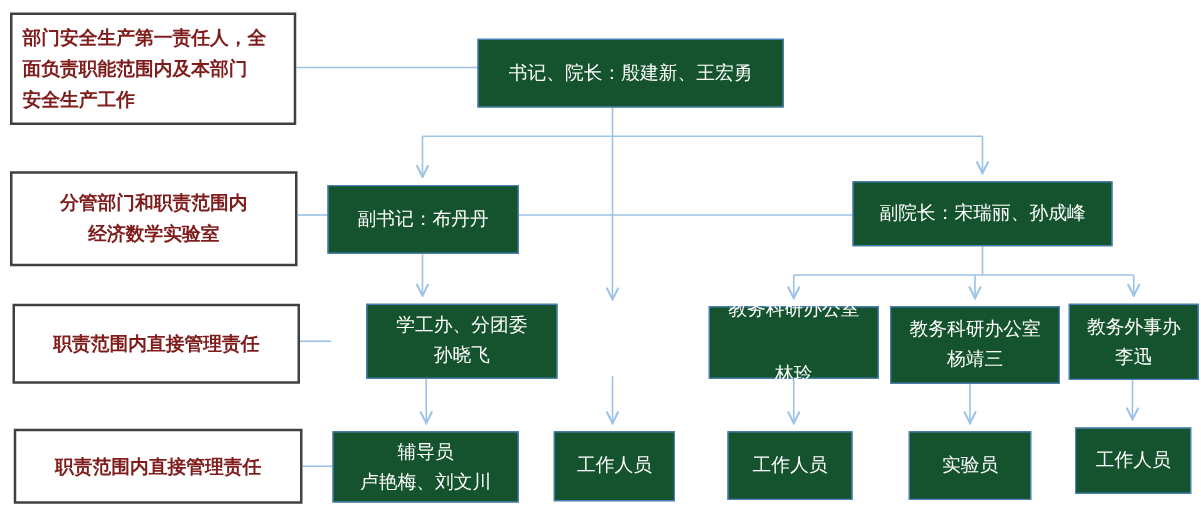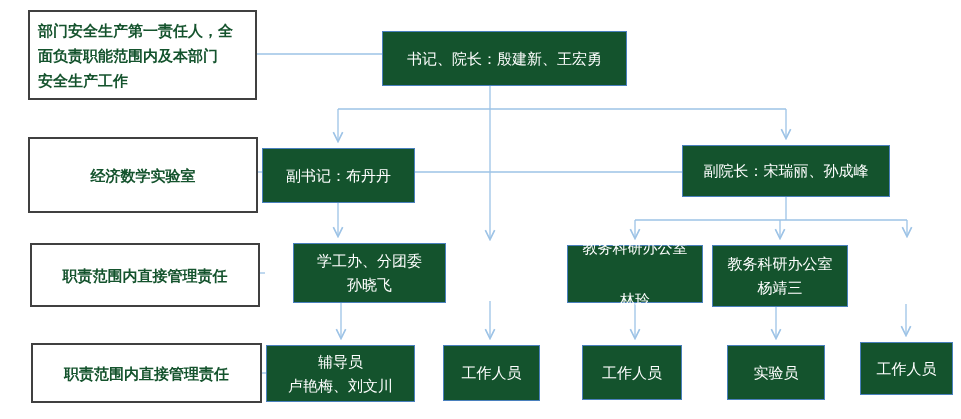"部门安全生产第一责任人，全" .side-label { color: #14532d -> #7f1d1d; margin-left: 20px -> none }
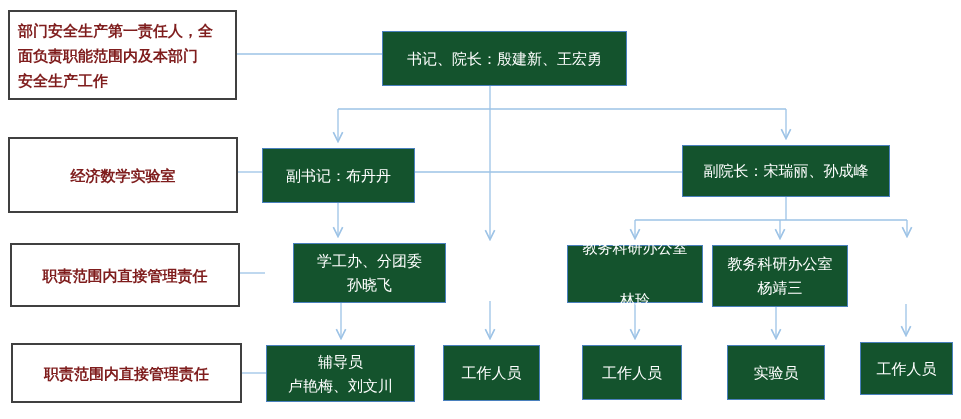"分管部门和职责范围内" div.ln { html: none -> <div>分管部门和职责范围内</div> }
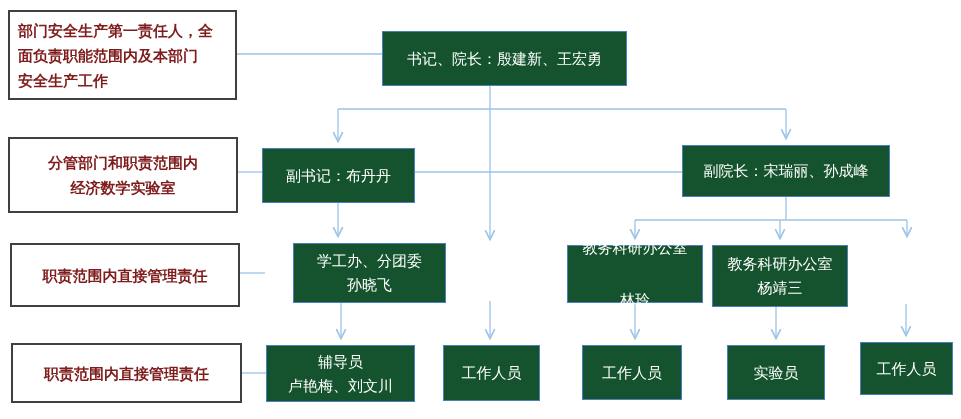"教务外事办" div.node { html: none -> <div> <div>教务外事办</div> <div>李迅</div> </div> }
